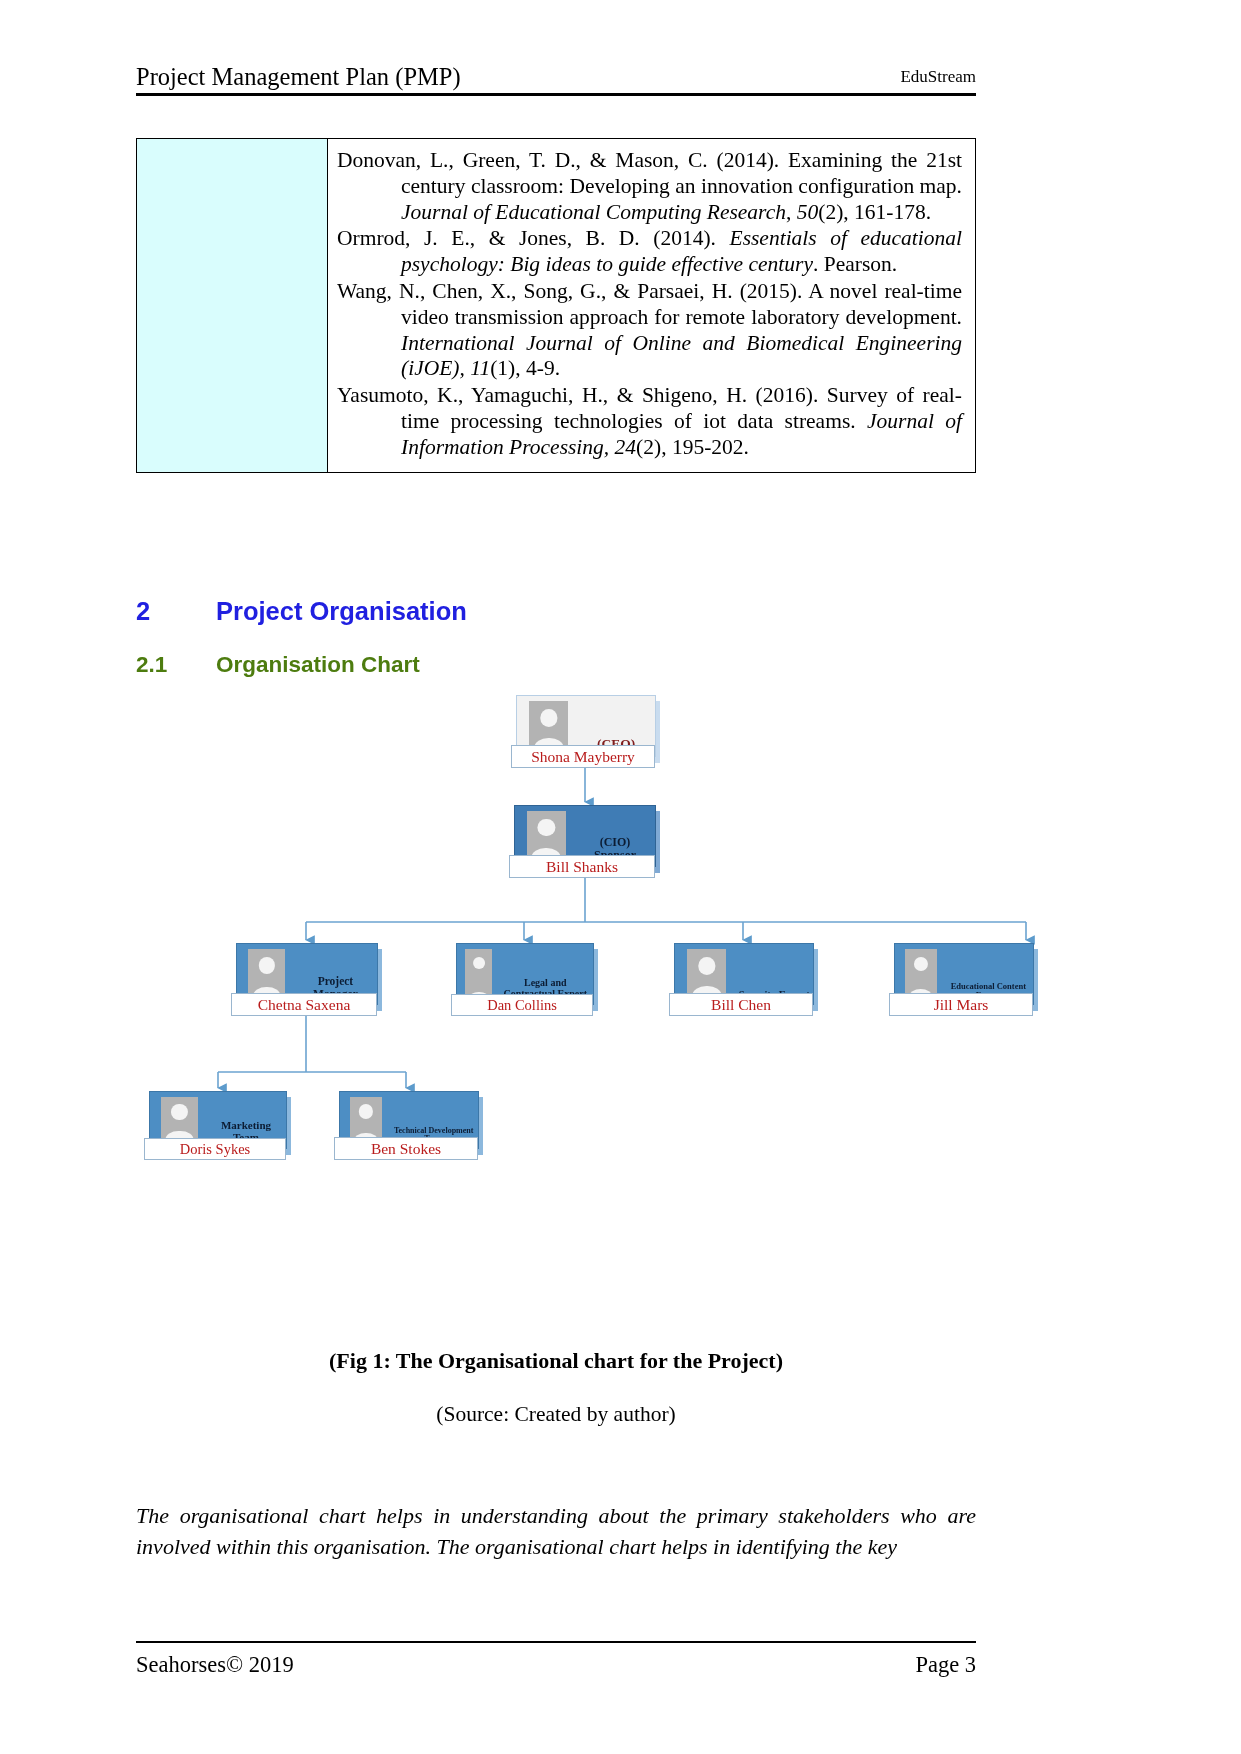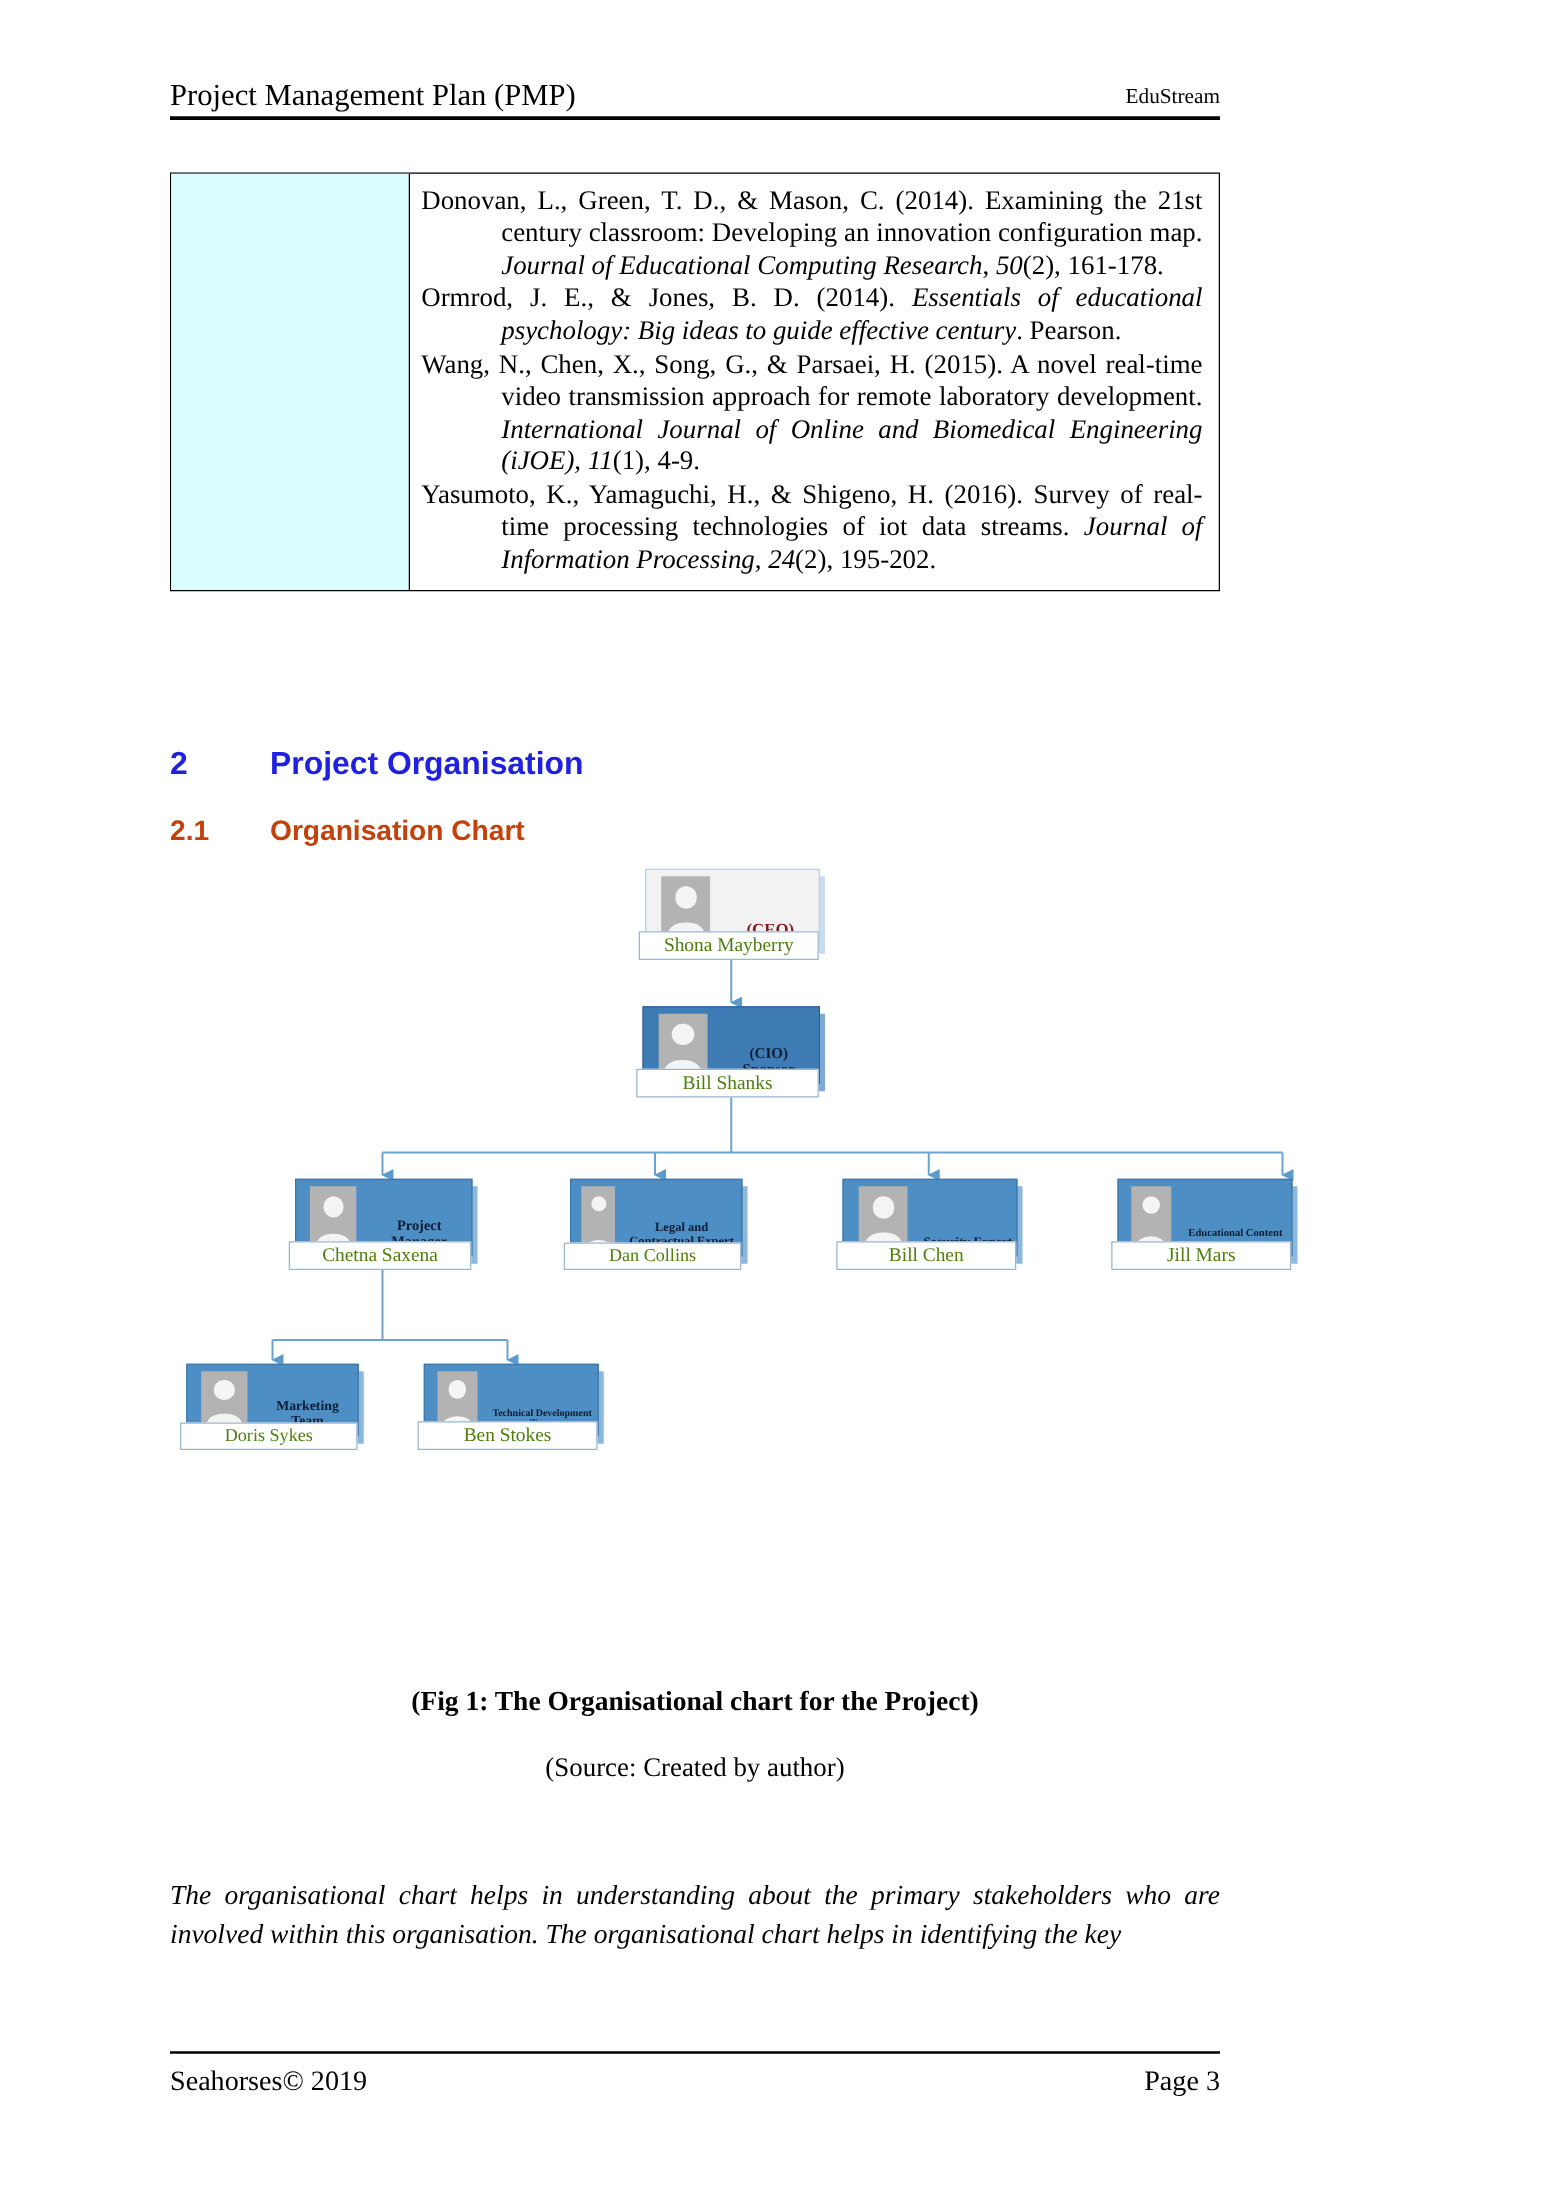"2.1 Organisation Chart" .h2-heading { color: #c2410c -> #4d7c0f }
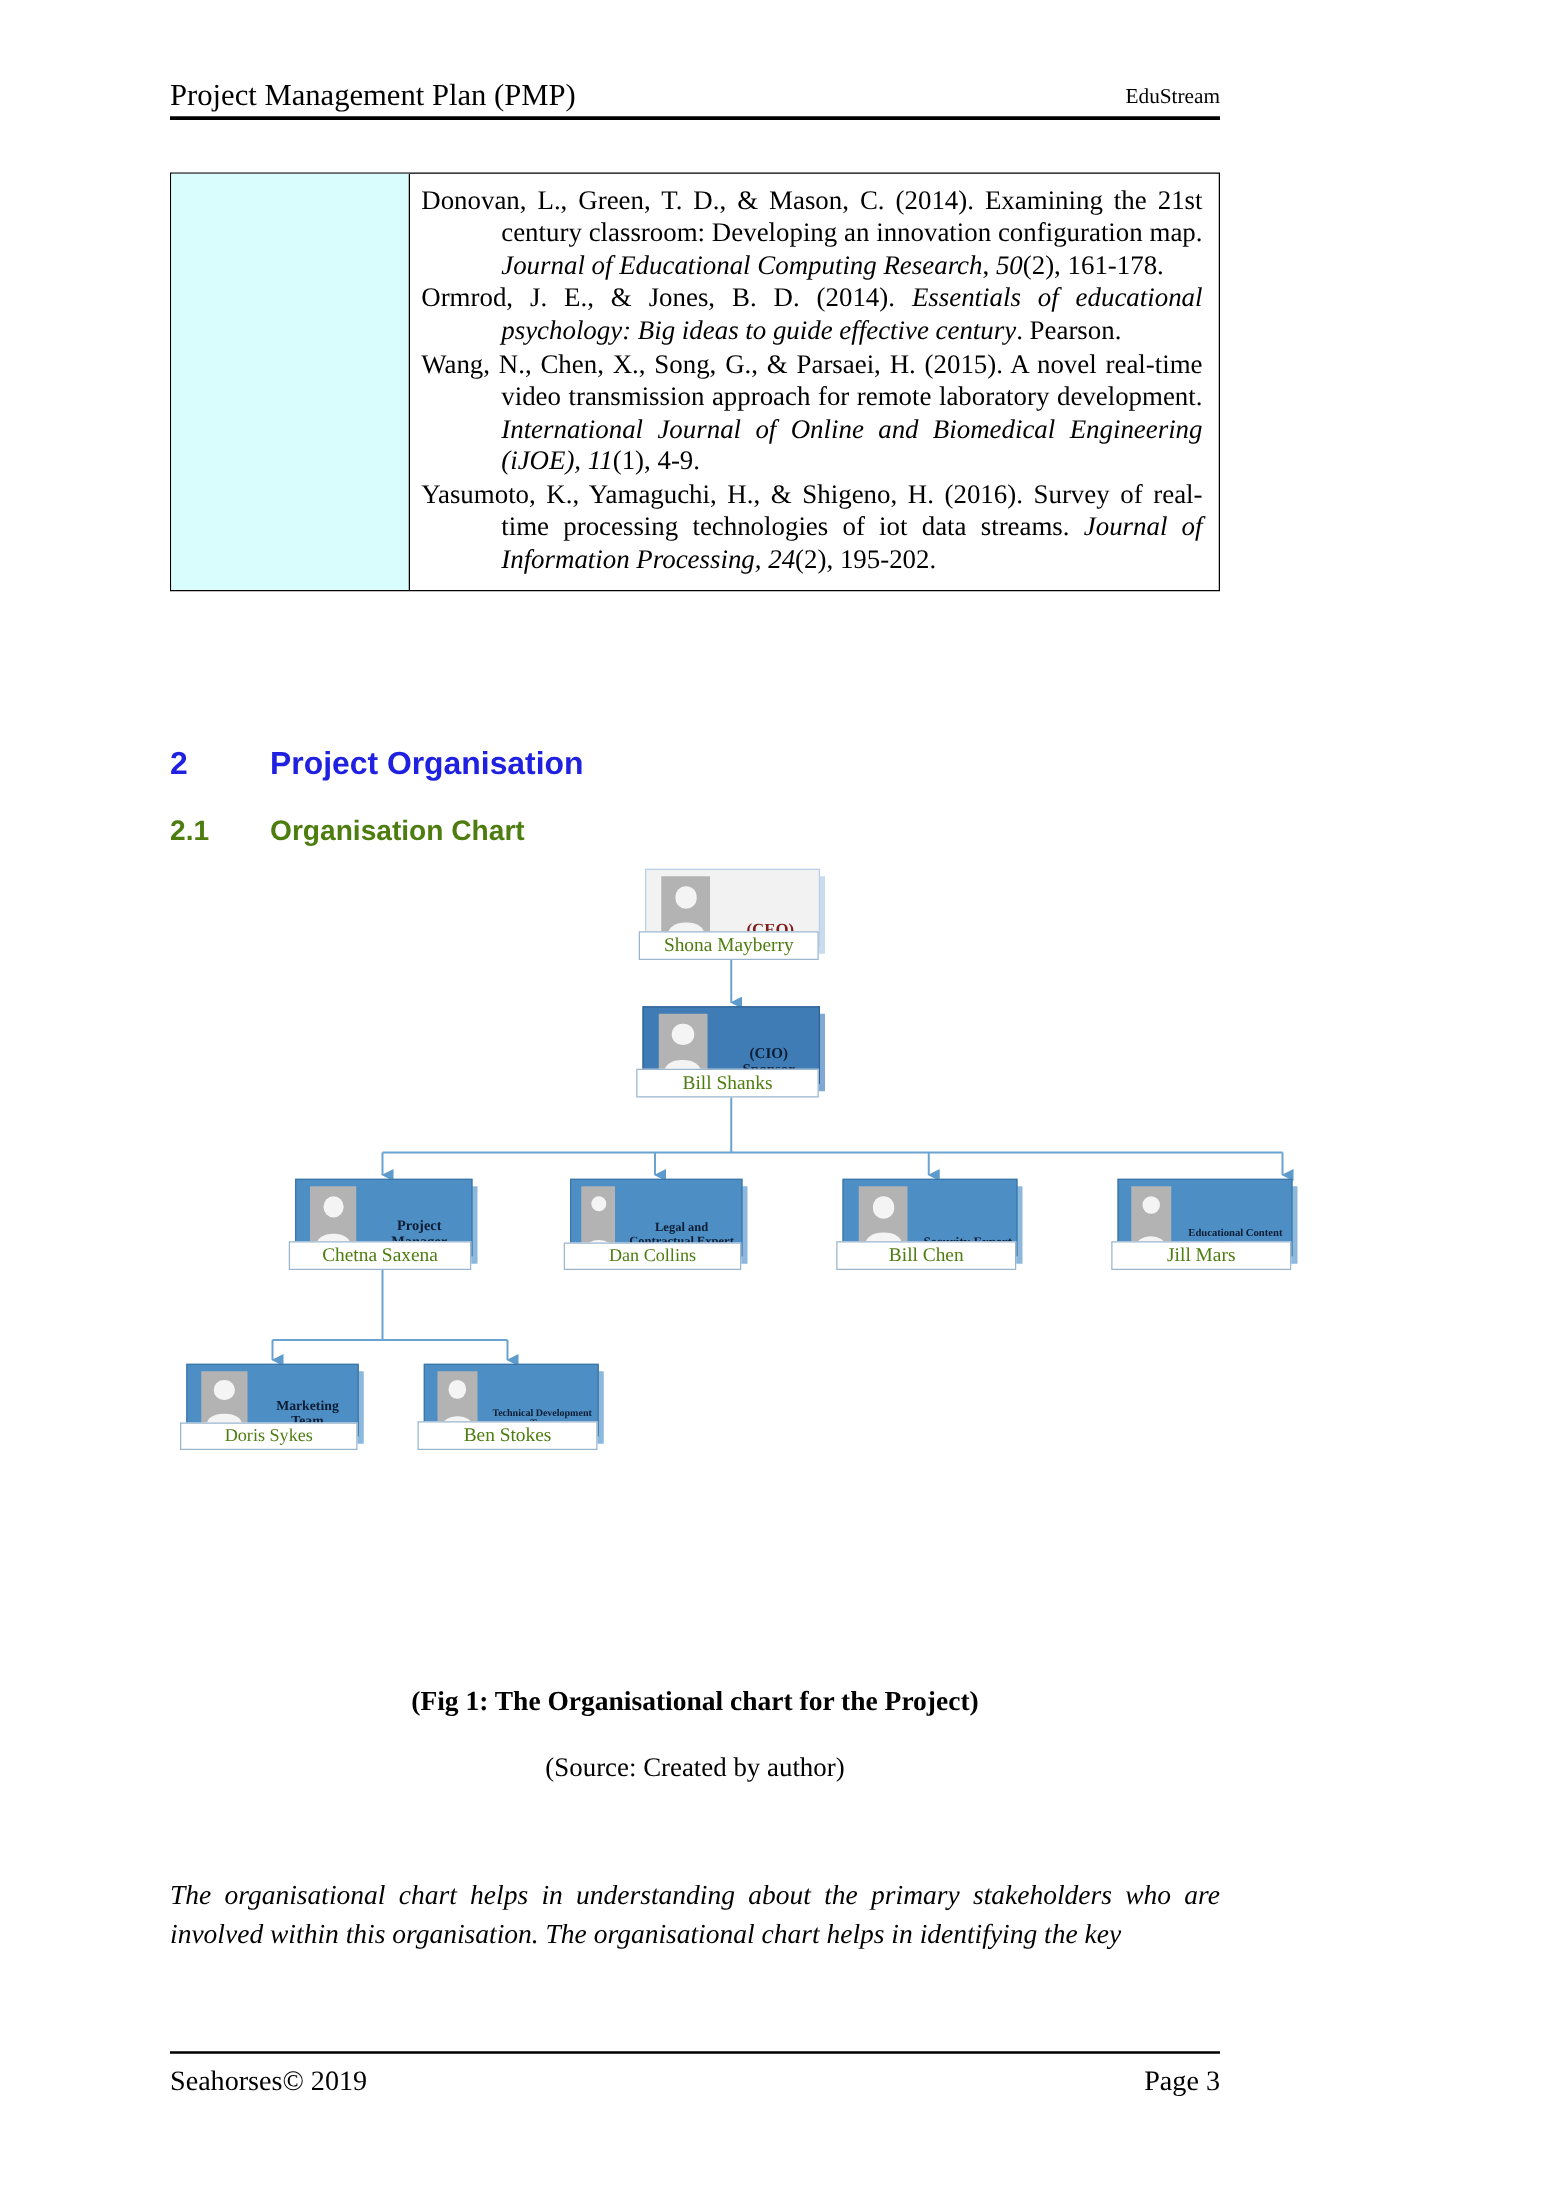"Shona Mayberry" .node .namebar { color: #4d7c0f -> #b91c1c }
